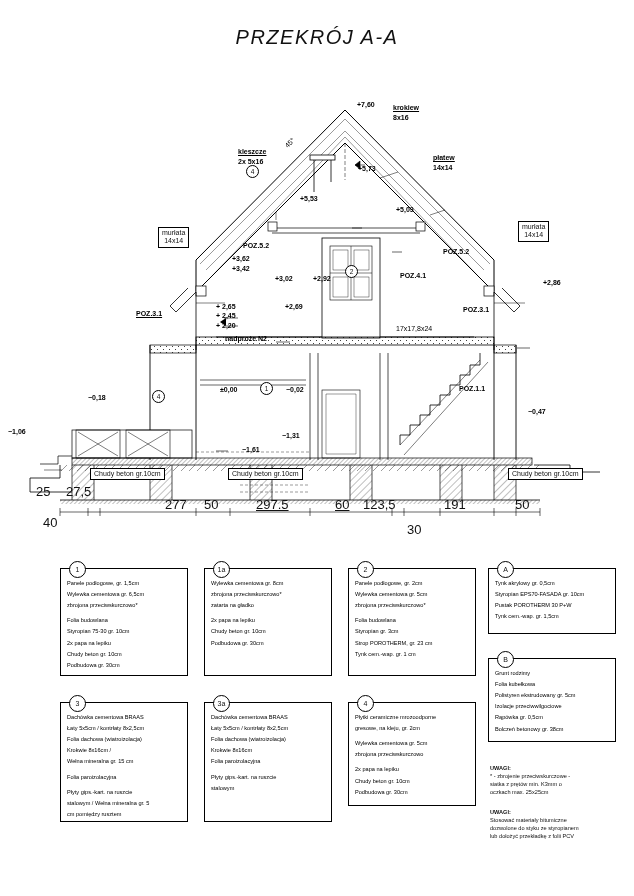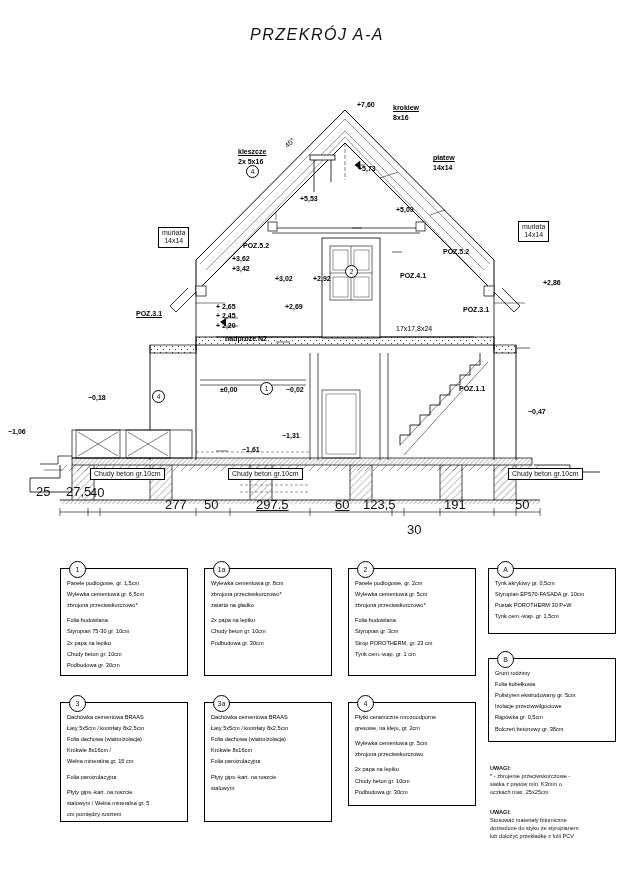"PRZEKRÓJ A-A" .title { font-size: 16px -> 20px }
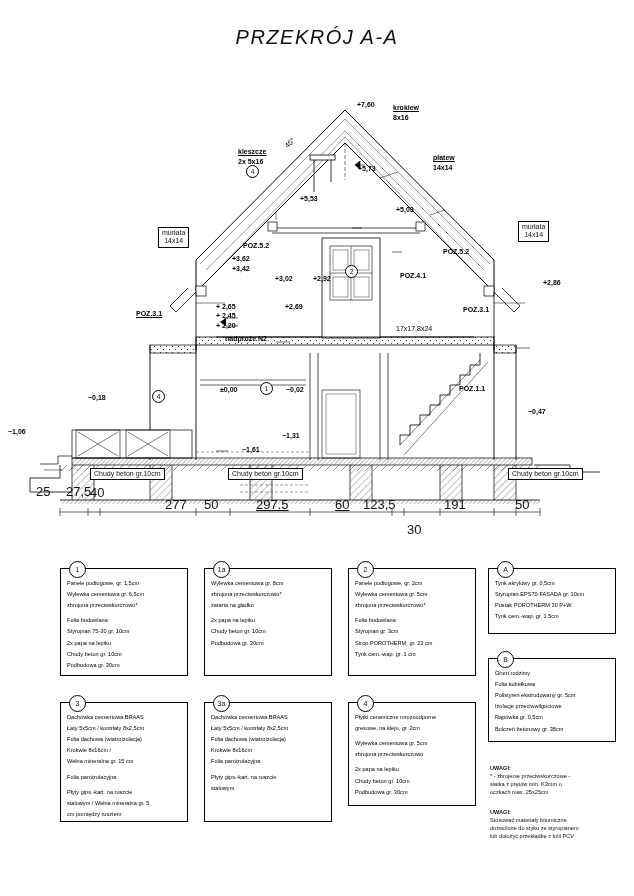"40" div.dimtxt { margin-left: 47px -> none; top: 425px -> 455px }
